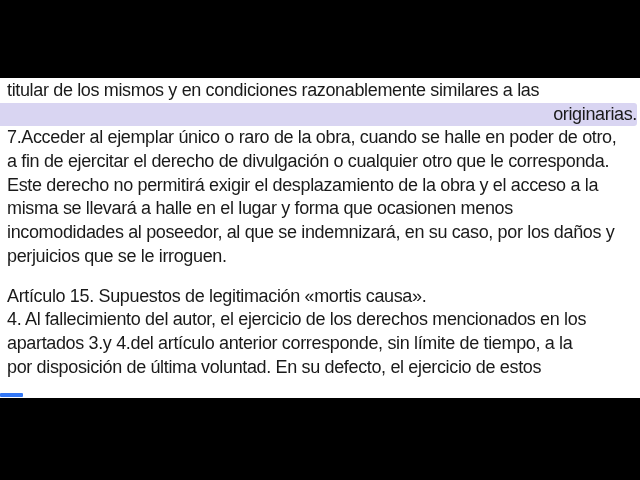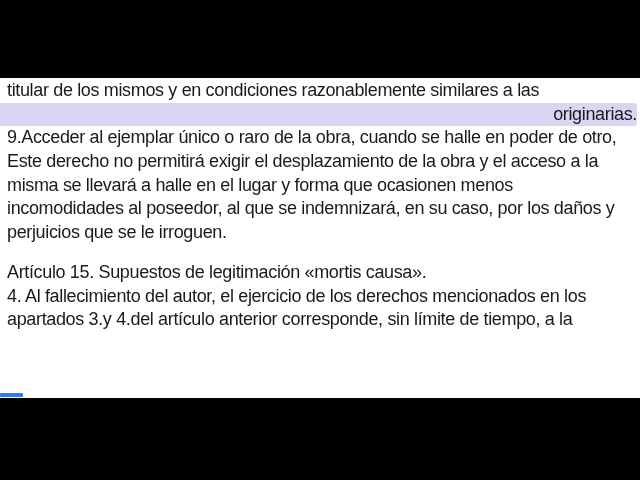"9.Acceder al ejemplar único o" div.line { text: 9.Acceder -> 7.Acceder }
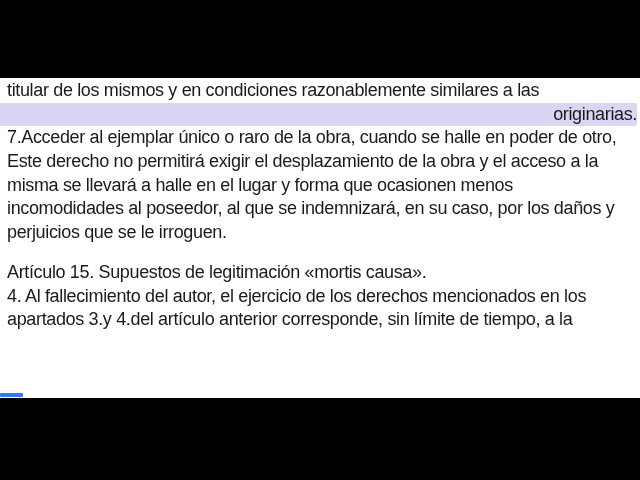"a fin de ejercitar el" div.line { html: none -> <div>a fin de ejercitar el derecho de divulgación o cualquier otro que le corresponda.</div> }
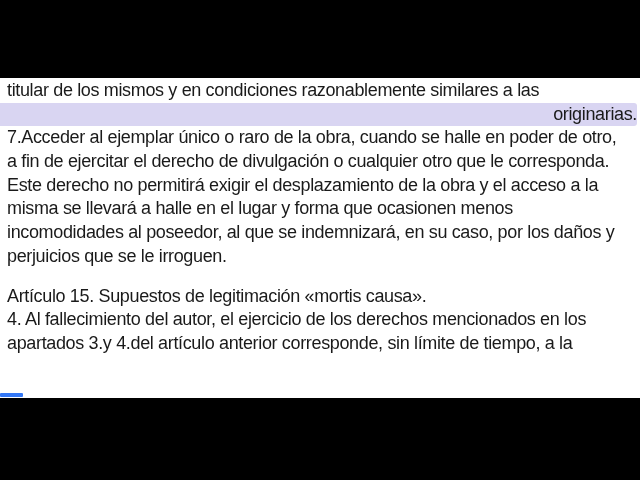"por disposición de última voluntad." div.line { html: none -> <div>por disposición de última voluntad. En su defecto, el ejercicio de estos</div> }
